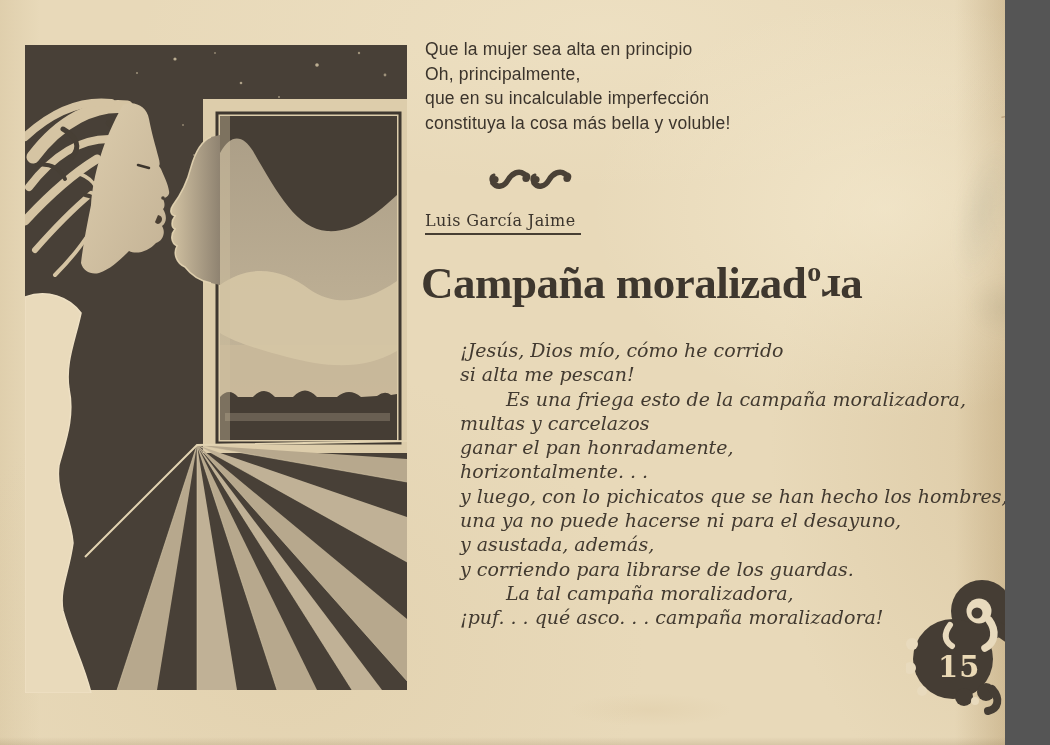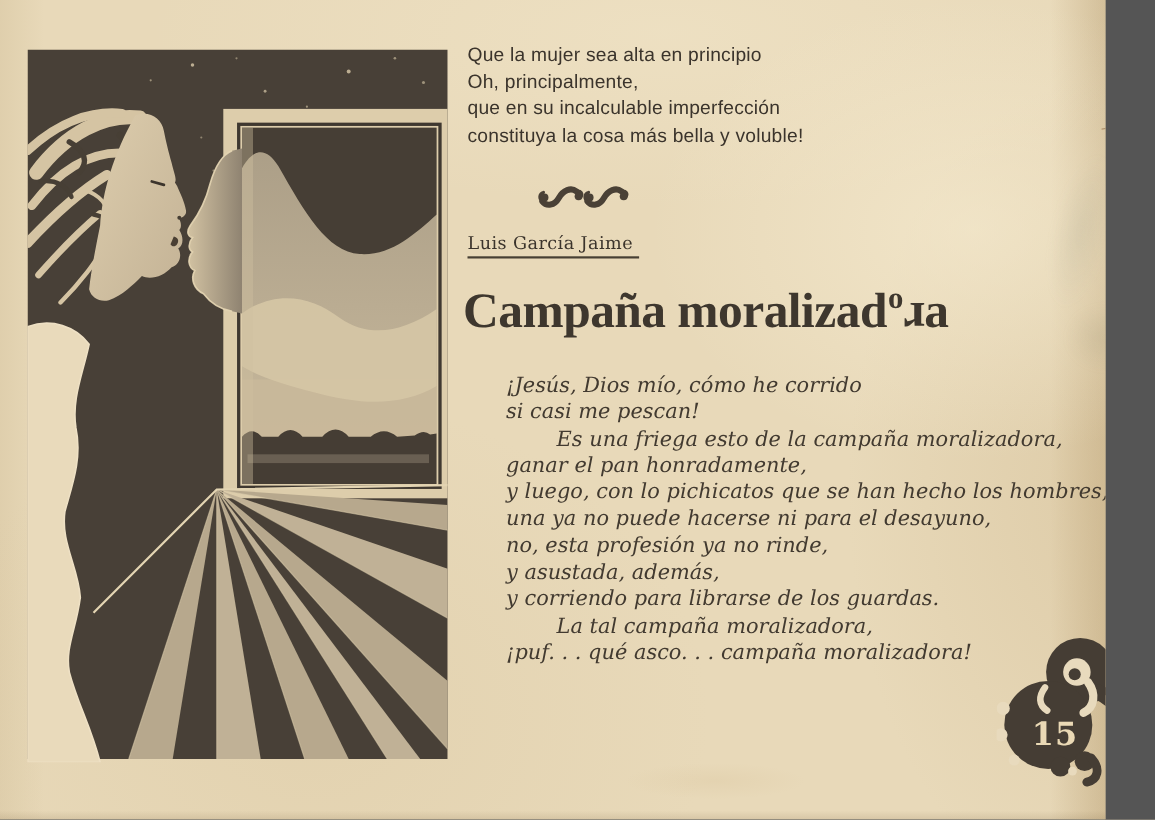"si casi me pescan!" div { text: casi -> alta }
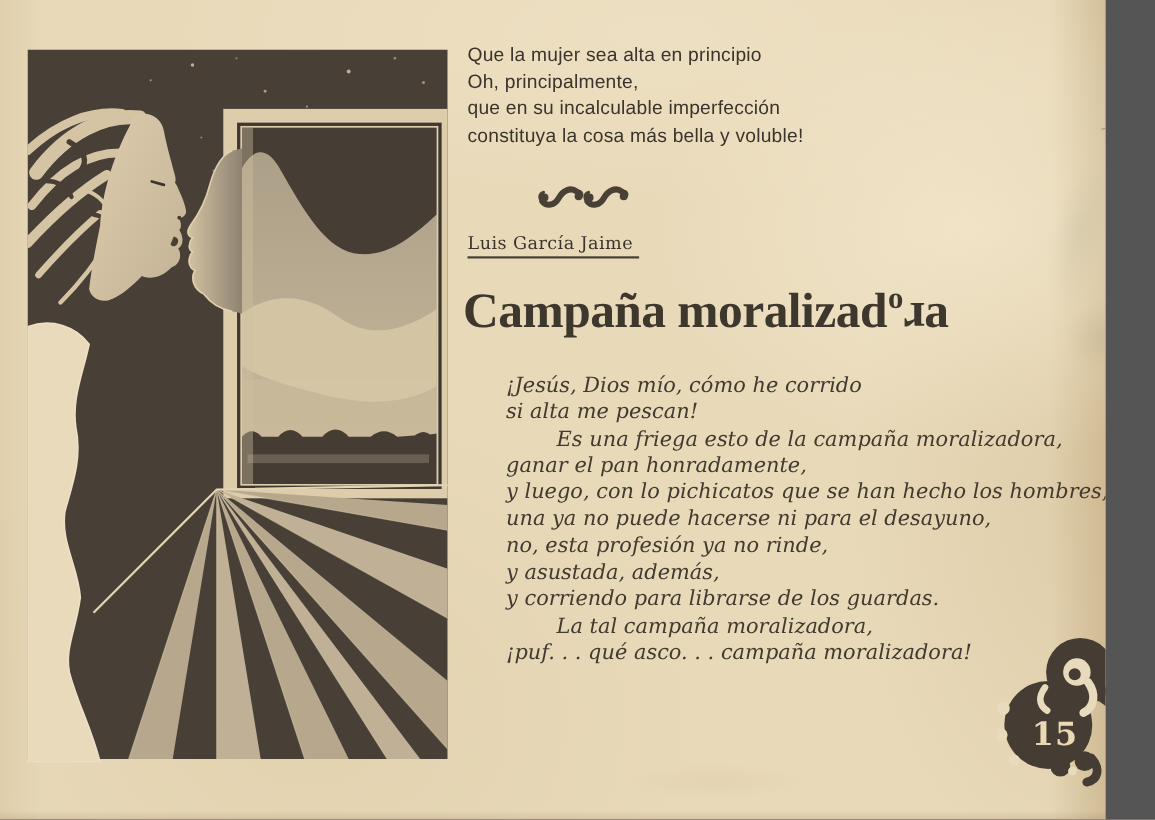"multas y carcelazos" div { html: none -> <div>multas y carcelazos</div> }
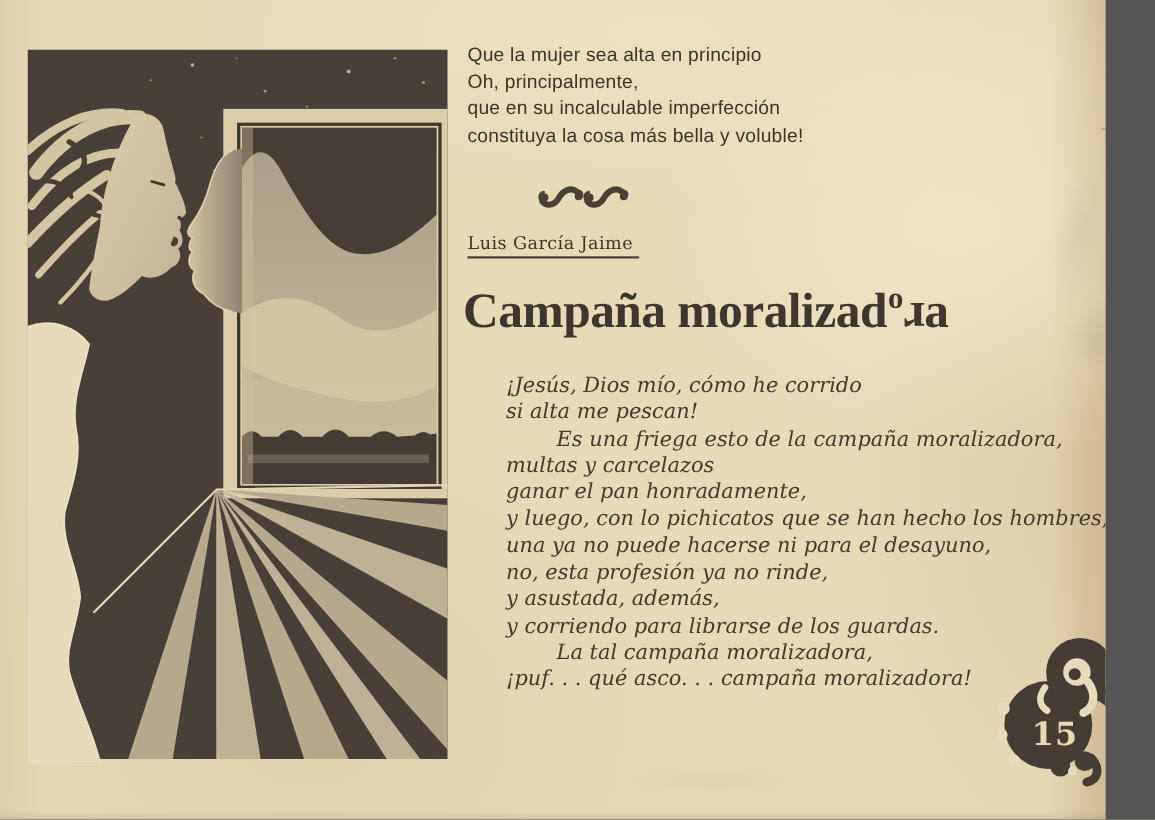"horizontalmente. . ." div { html: none -> <div>horizontalmente. . .</div> }
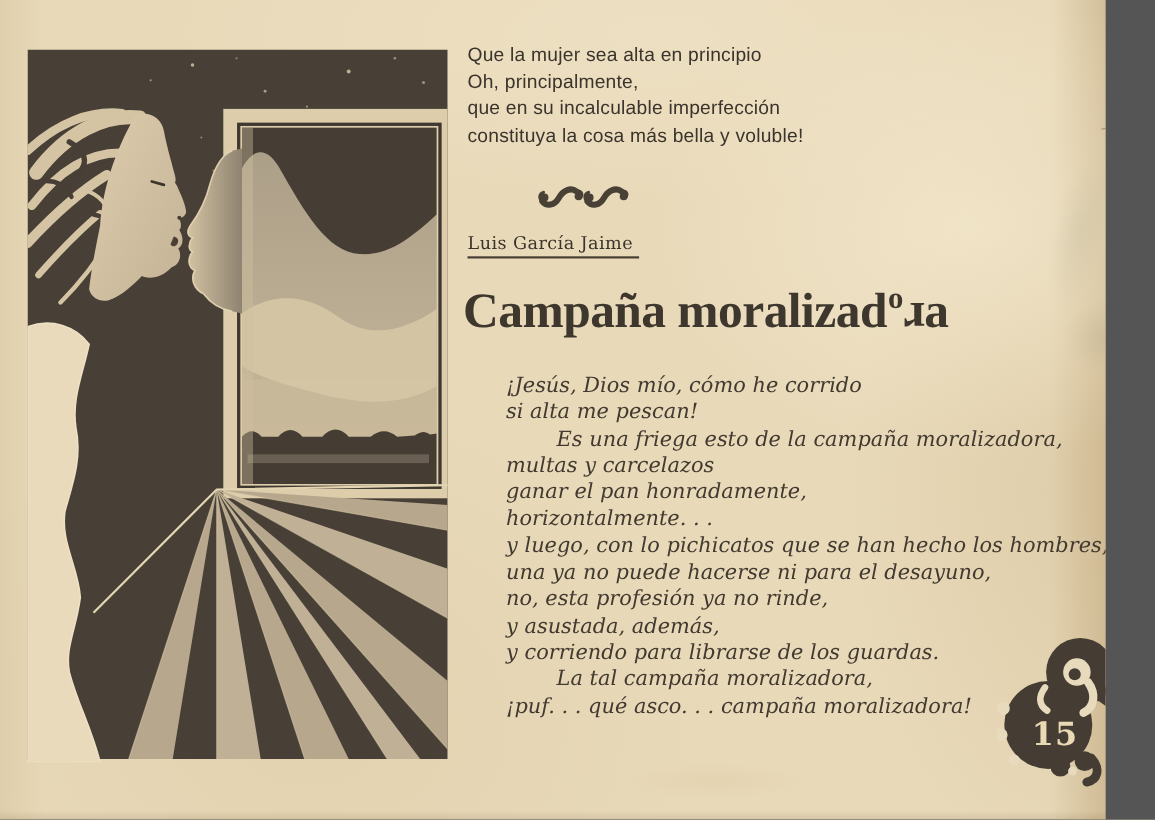"no, esta profesión ya no" div { html: <div>no, esta profesión ya no rinde,</div> -> none }
